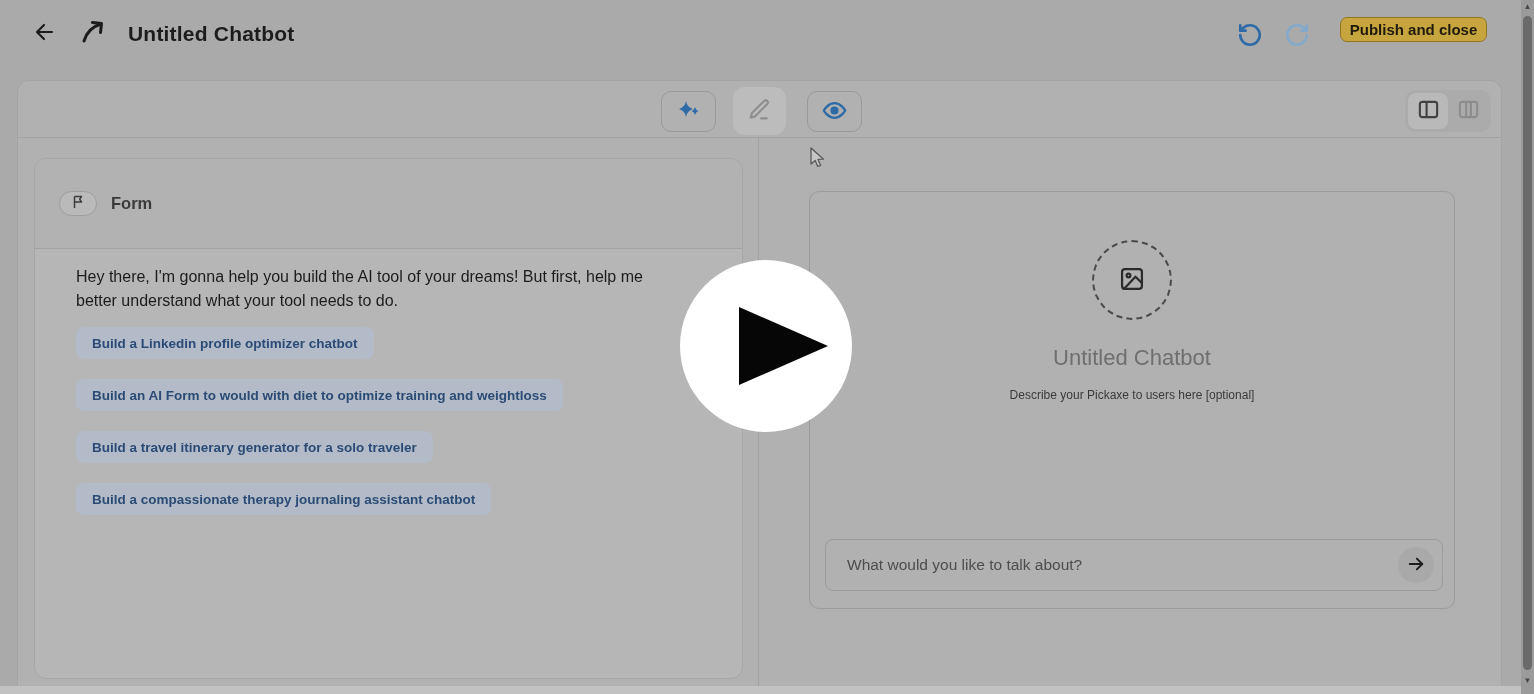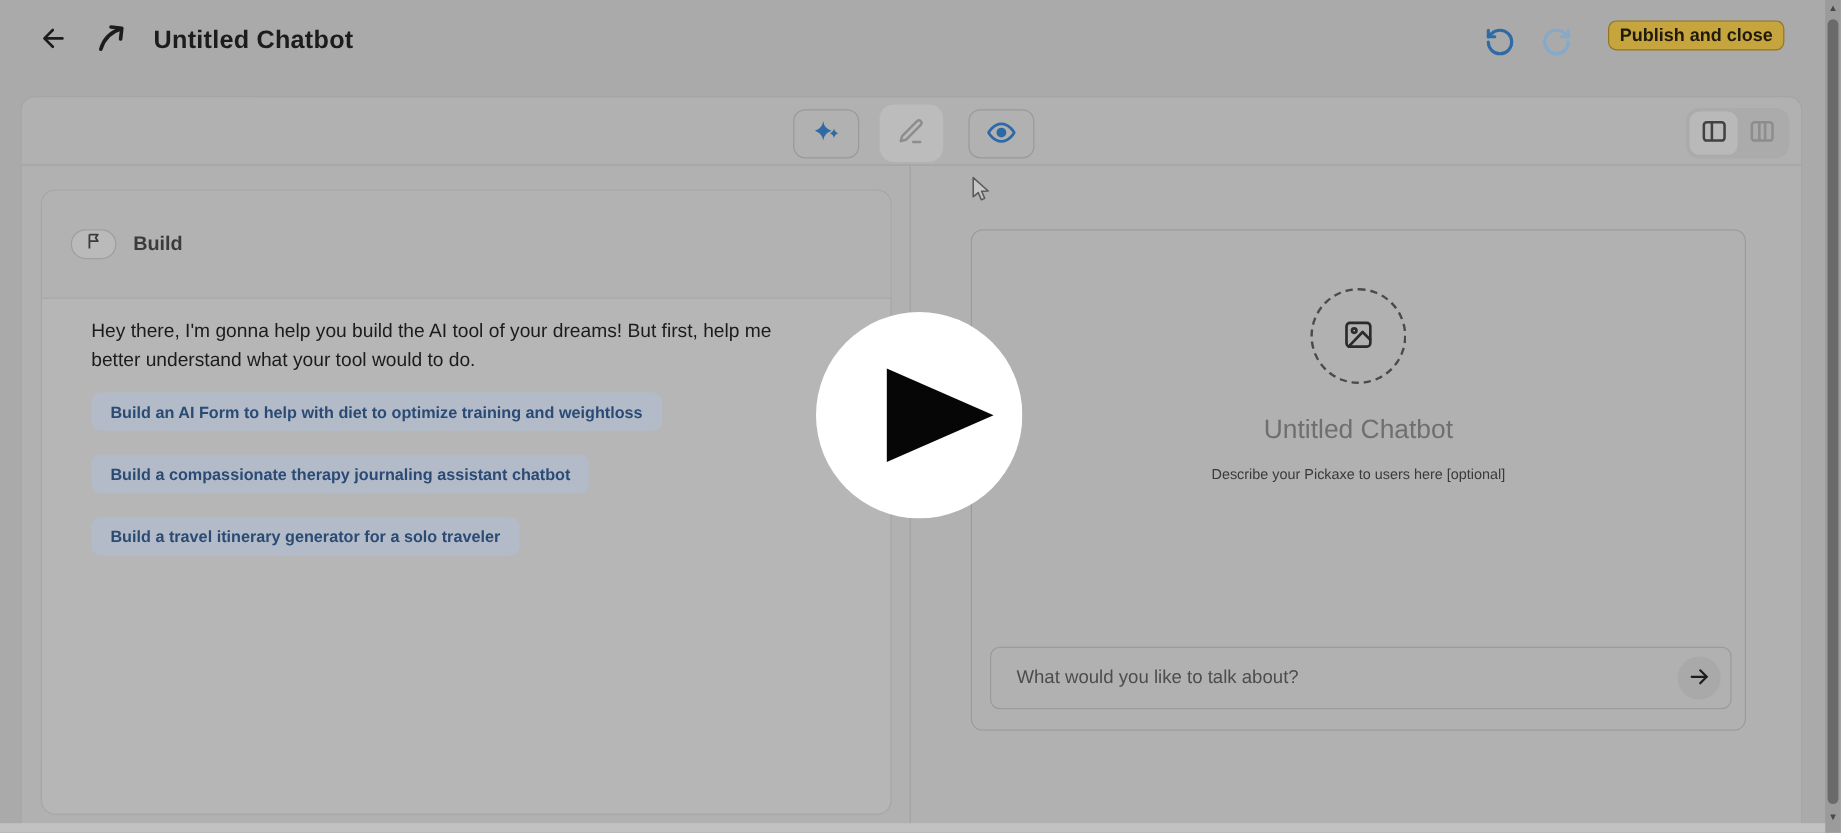"Build" span { text: Build -> Form }
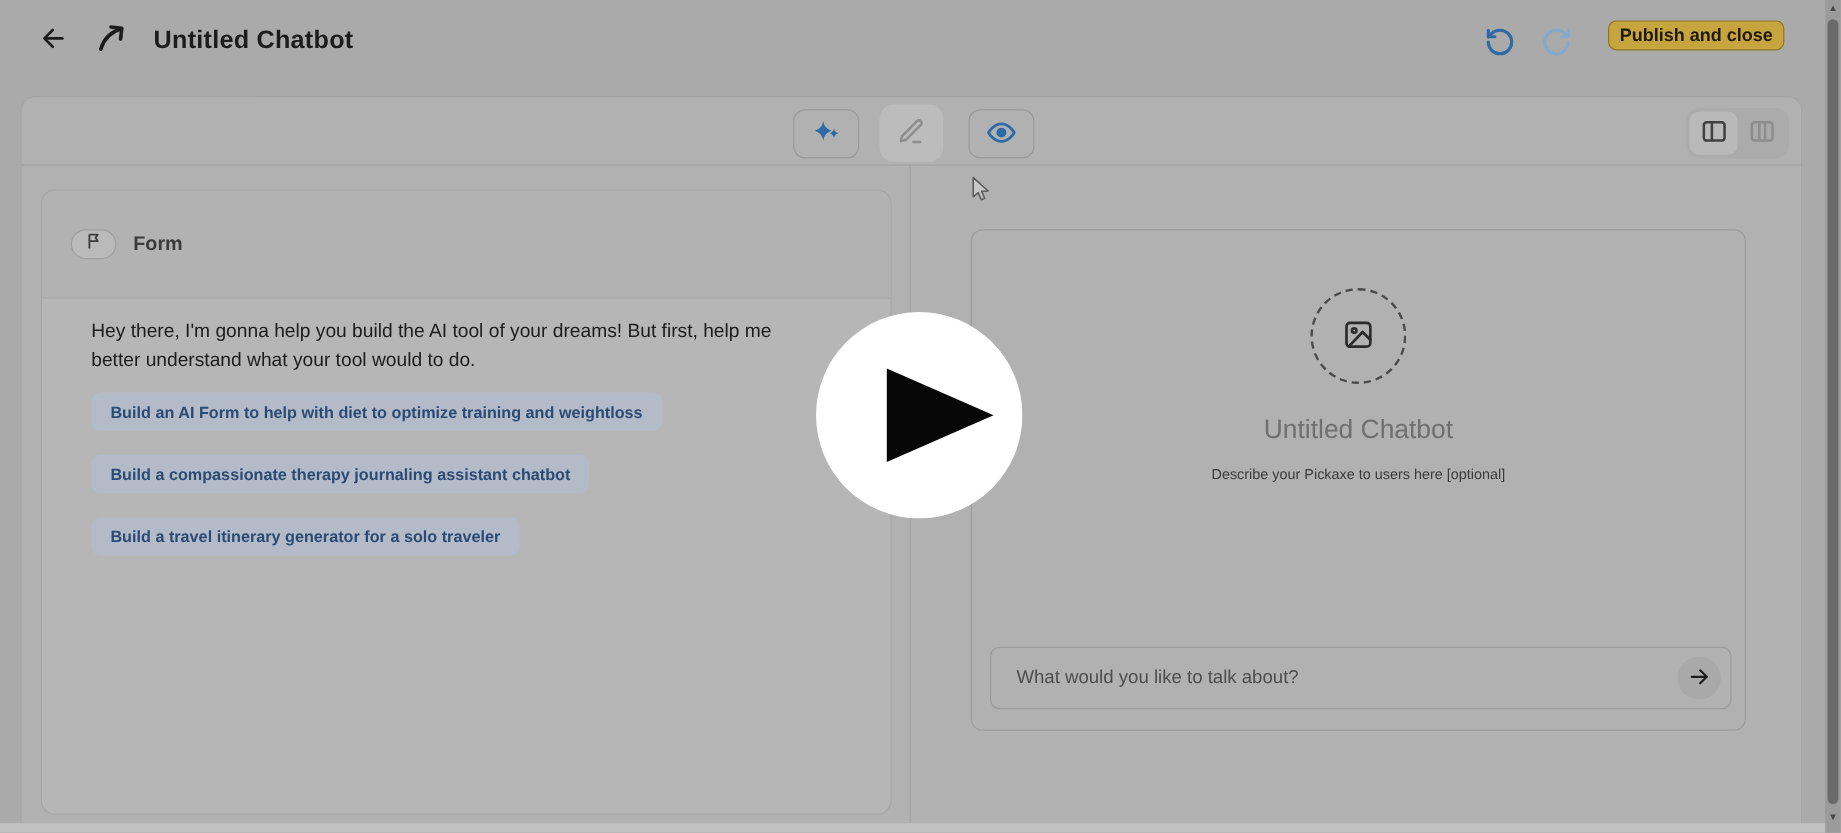"Hey there, I'm gonna help" p { text: would -> needs }
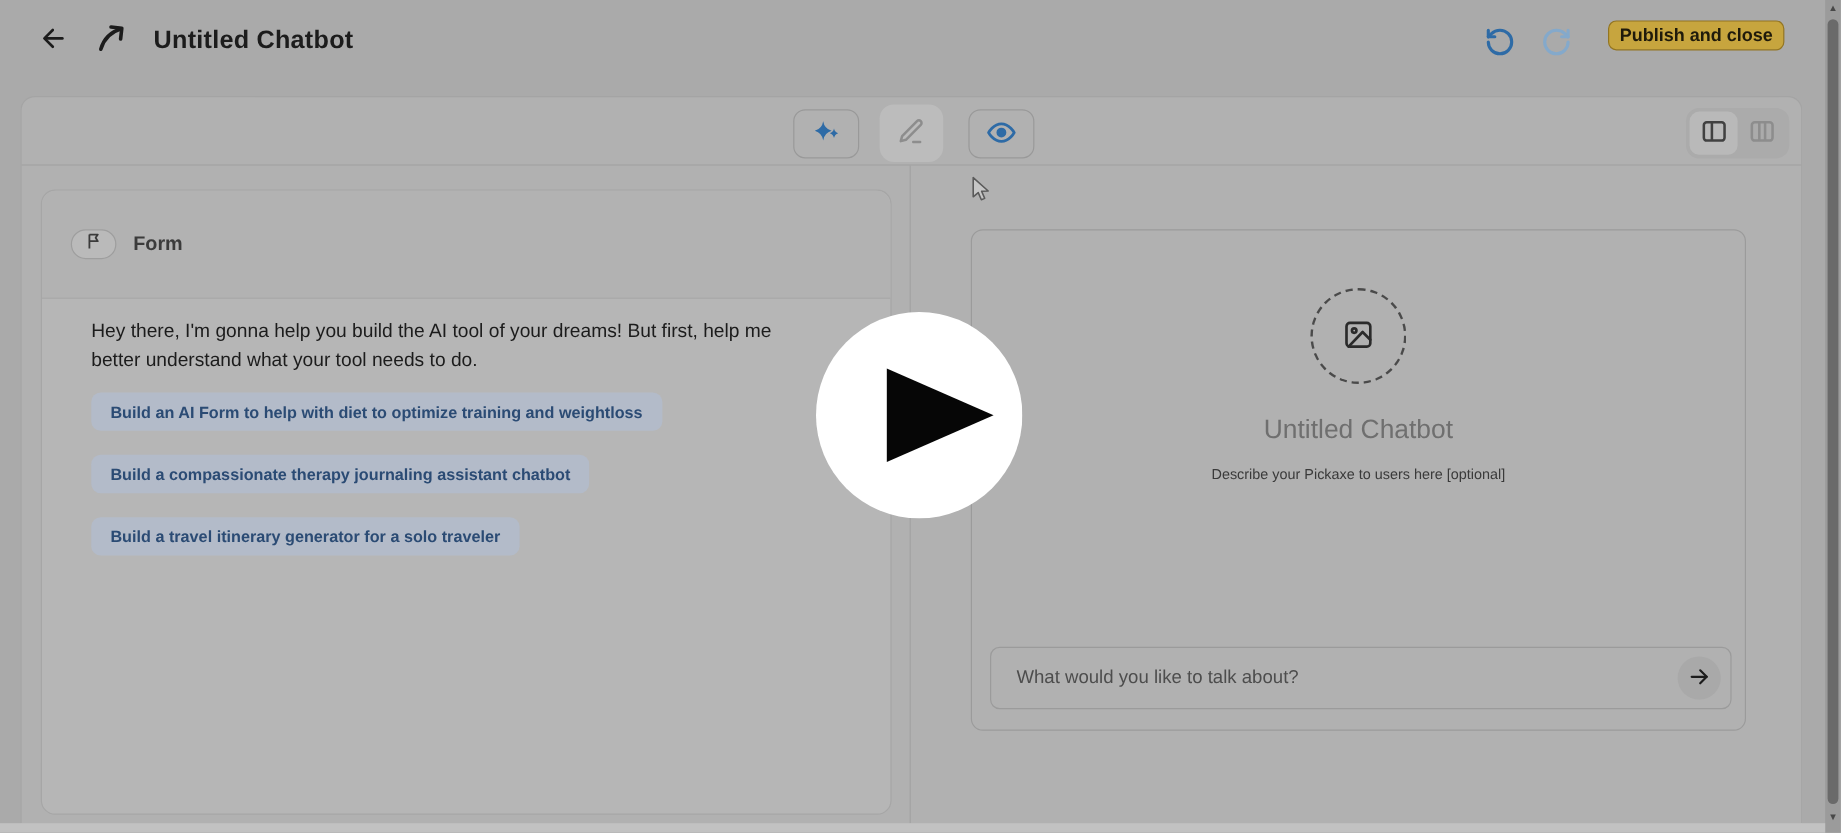"Build a Linkedin profile optimizer" button.chip { html: none -> <button>Build a Linkedin profile optimizer chatbot</button> }
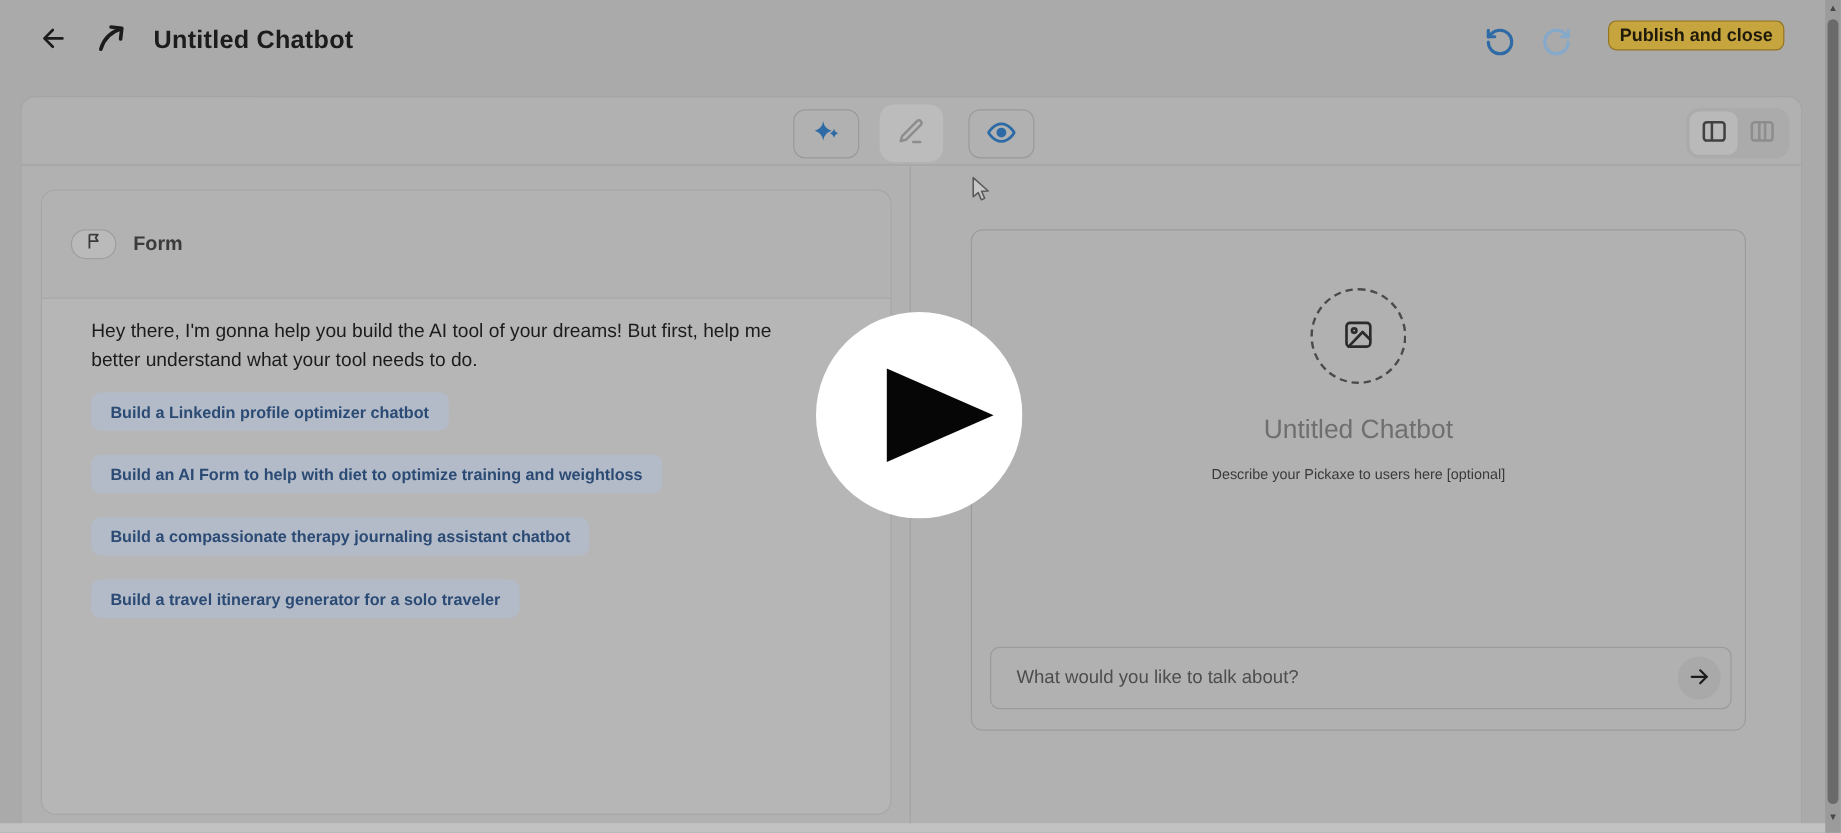"Build an AI Form to" button.chip { text: help -> would }
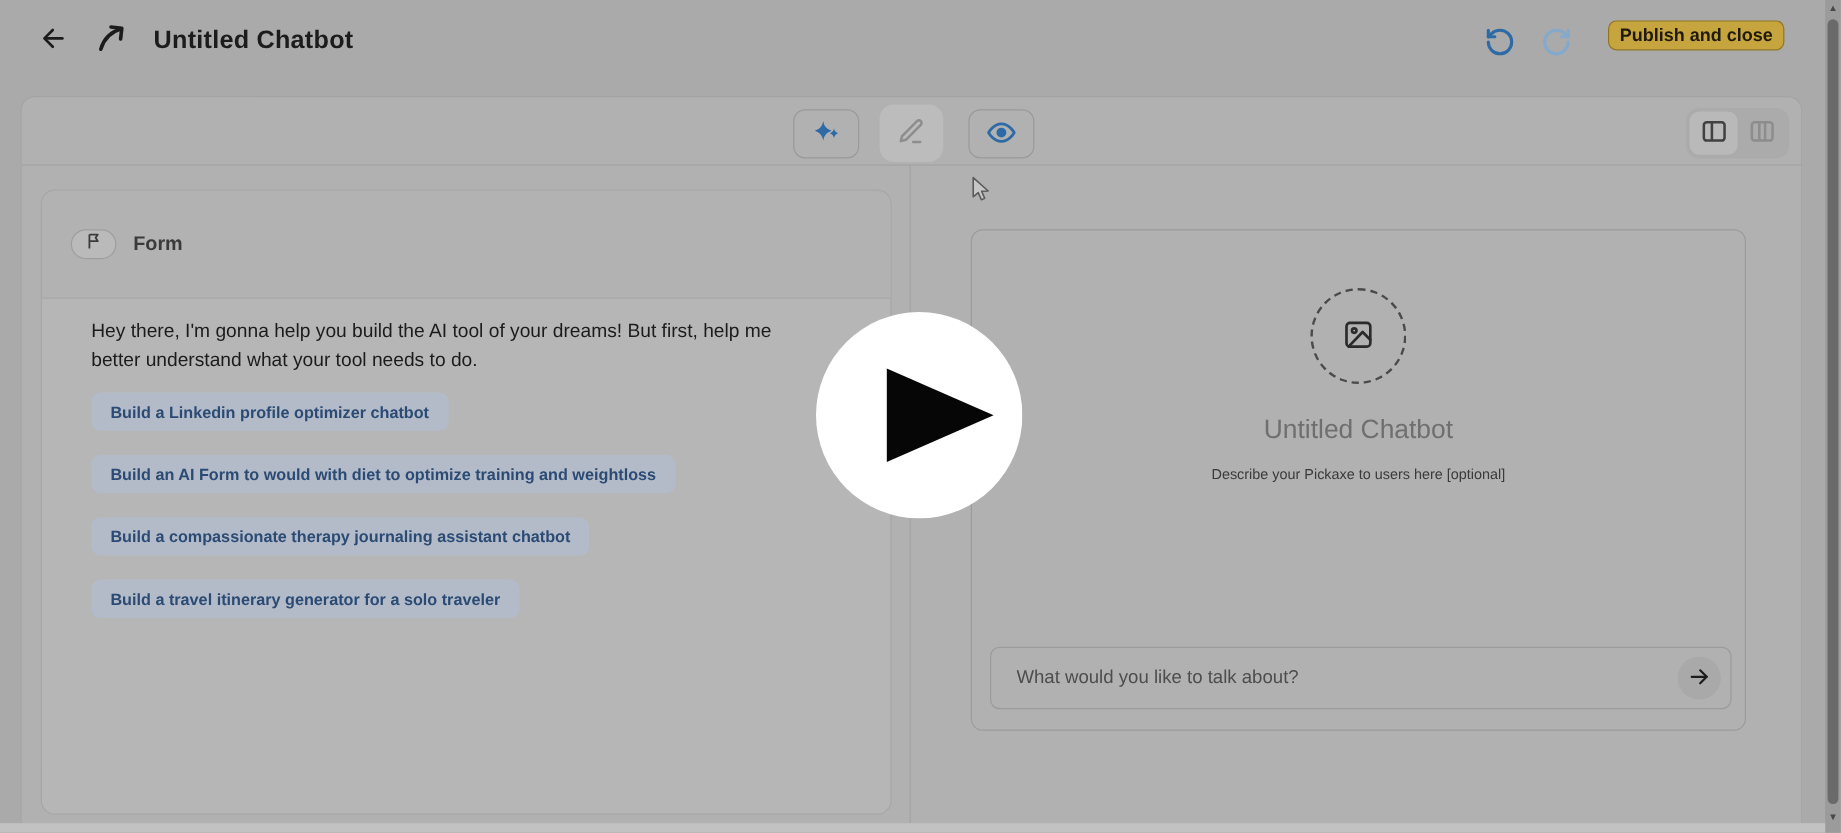"Build a compassionate therapy journaling" button.chip { order: before "Build a travel itinerary generator" -> after "Build a travel itinerary generator" }
